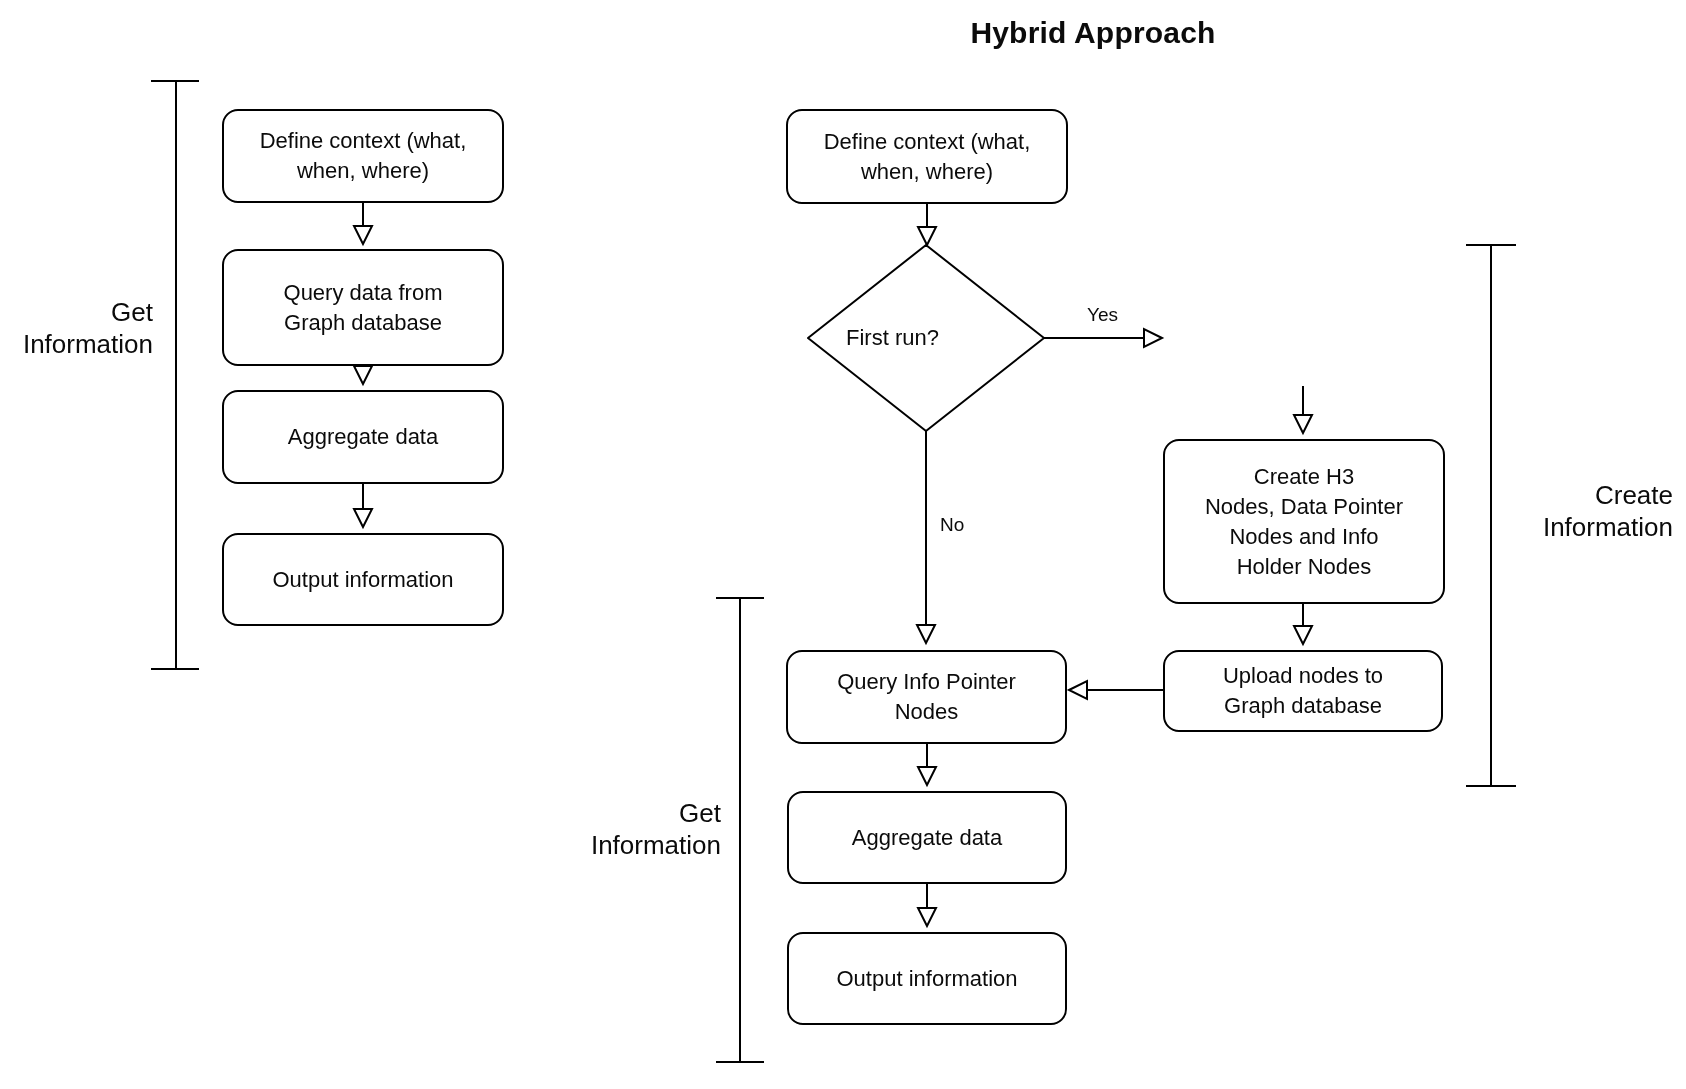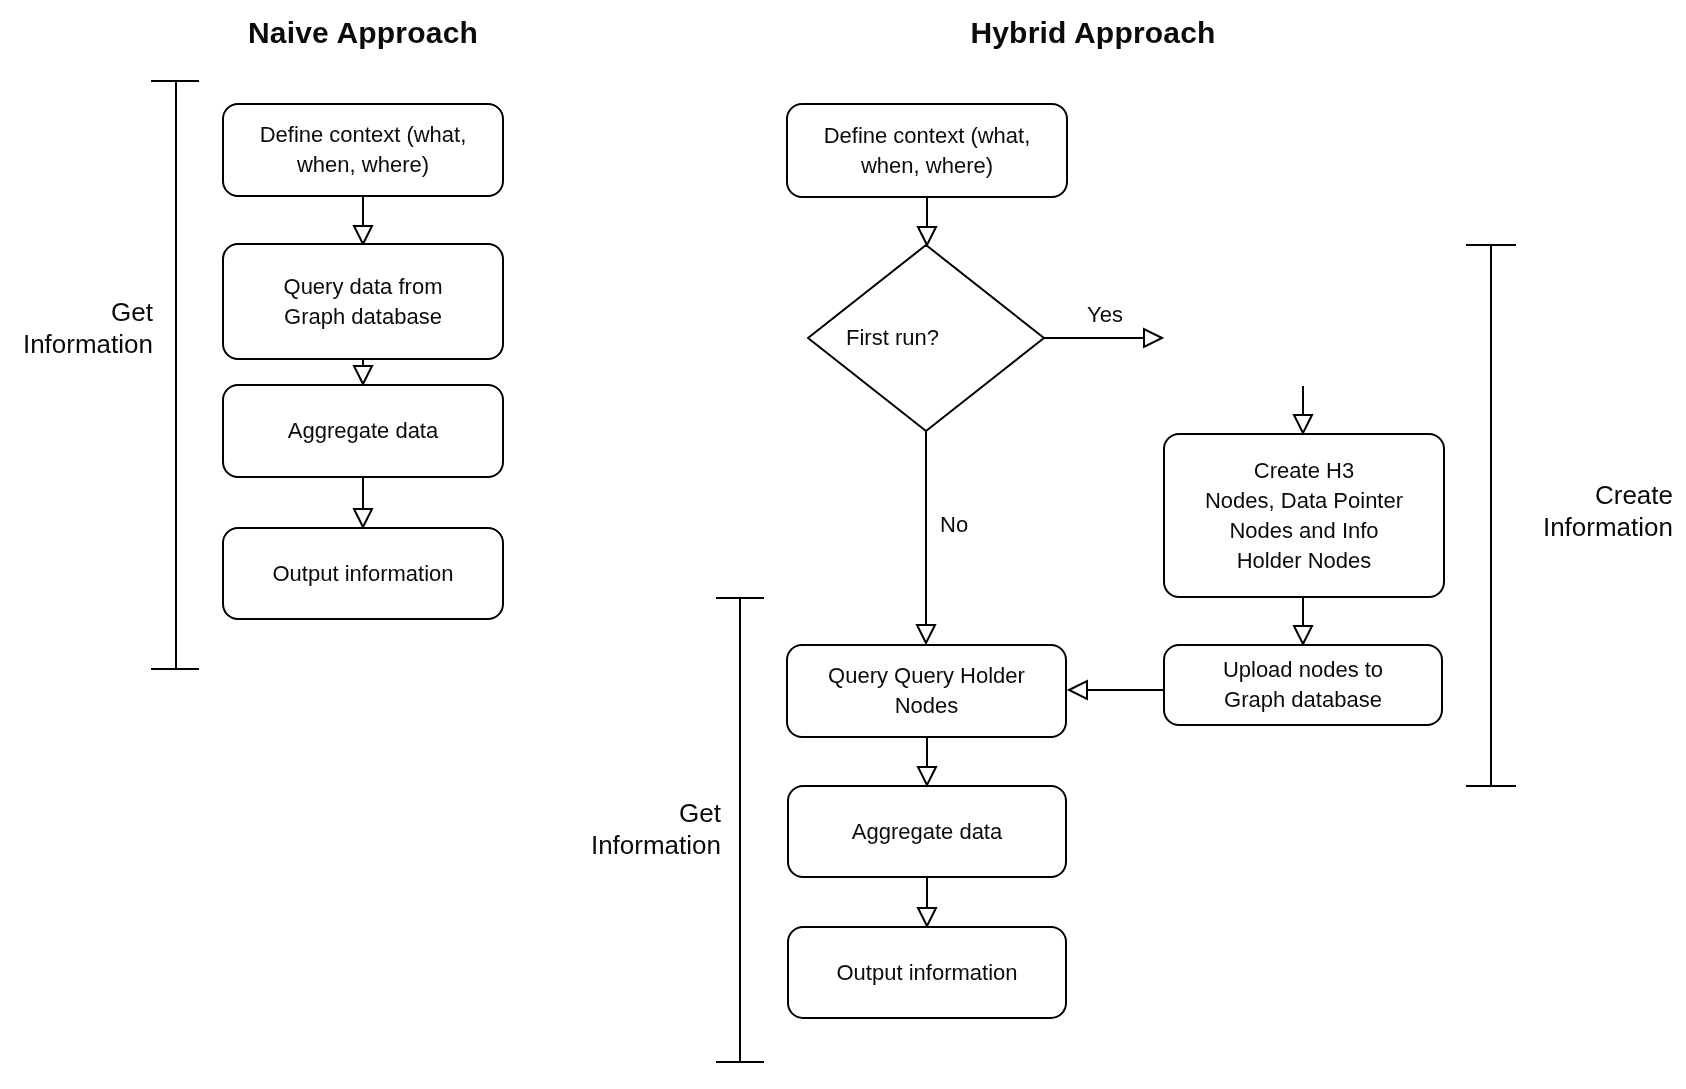"Naive Approach" div.title { html: <div>Naive Approach</div> -> none }
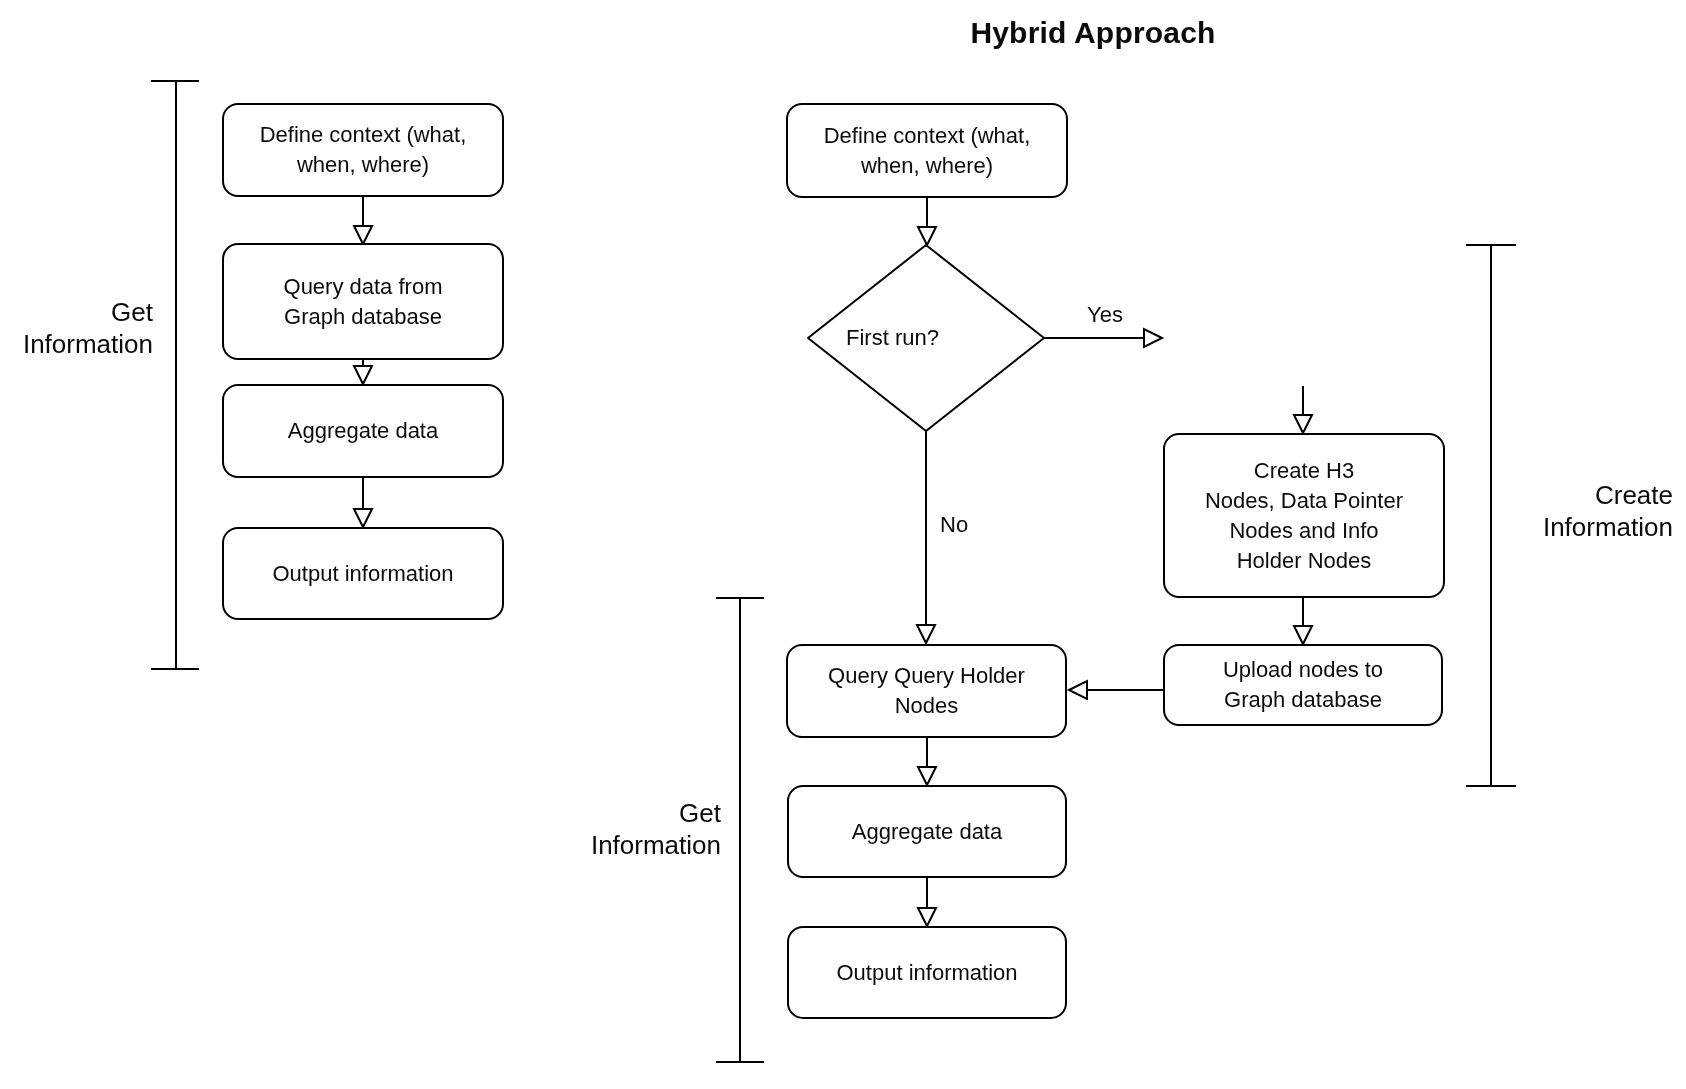"Define context (what," .node { margin-top: none -> 6px }
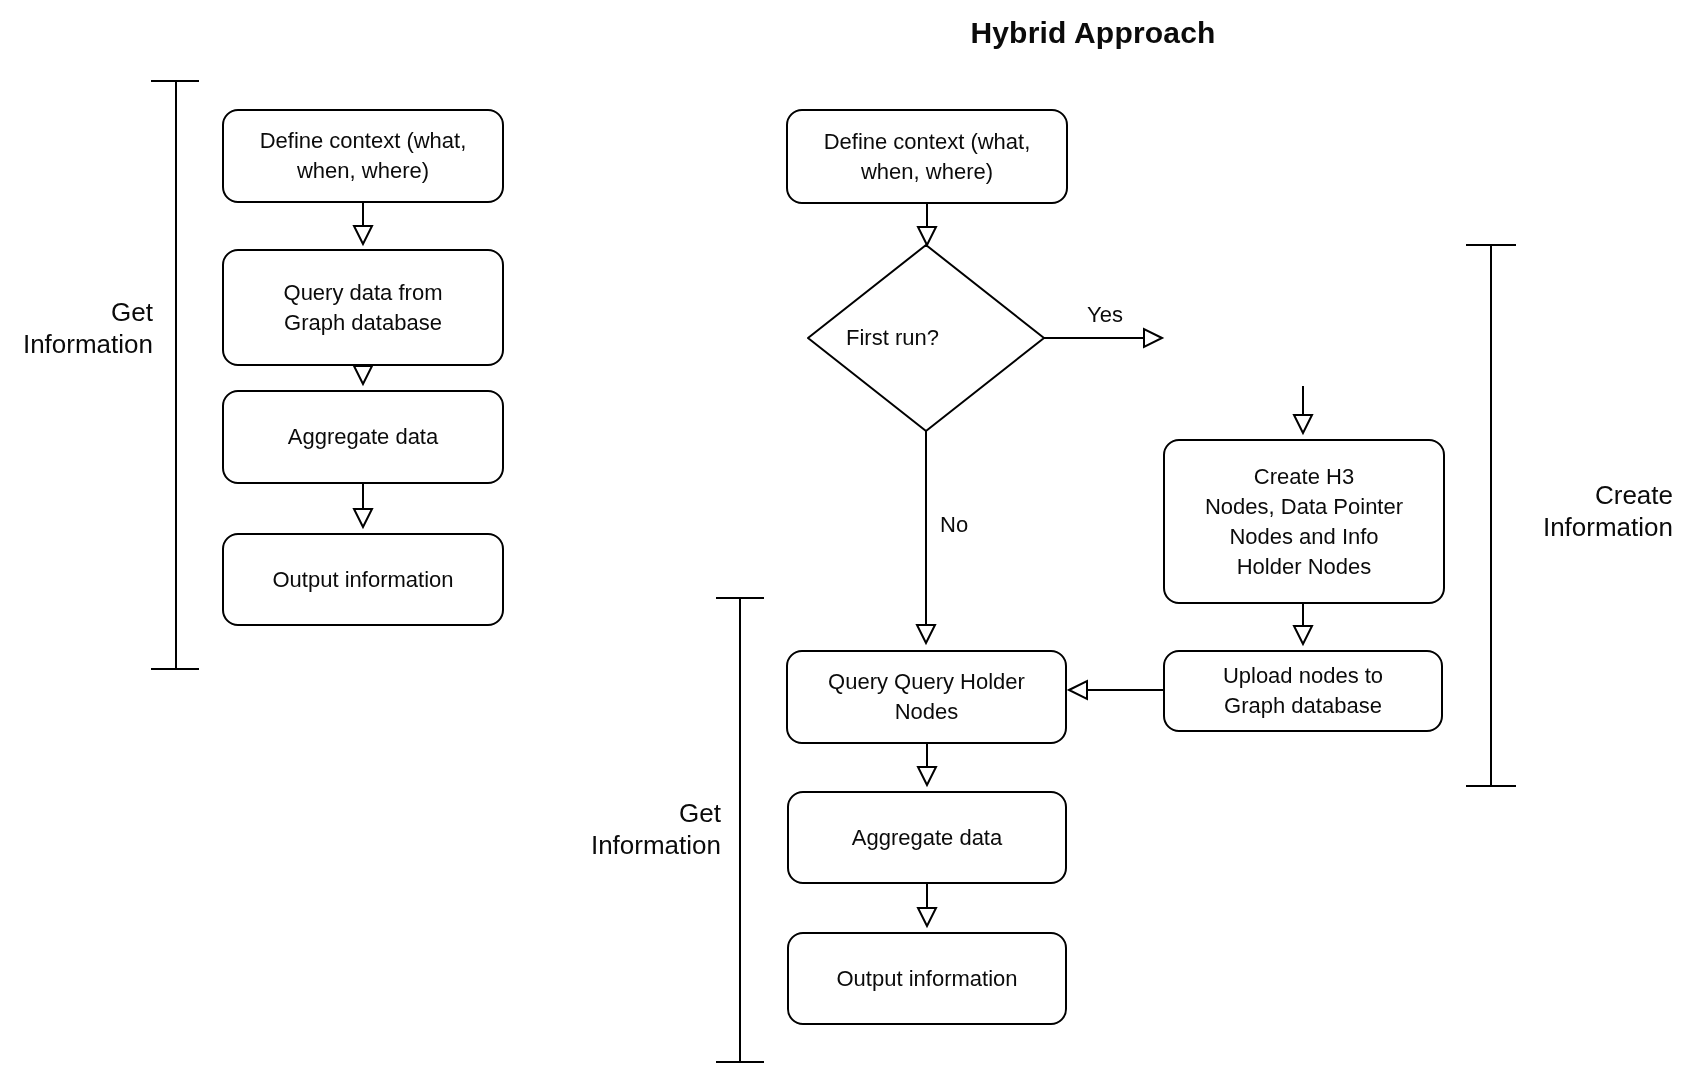"Yes" .edge-label { font-size: 22px -> 19px }
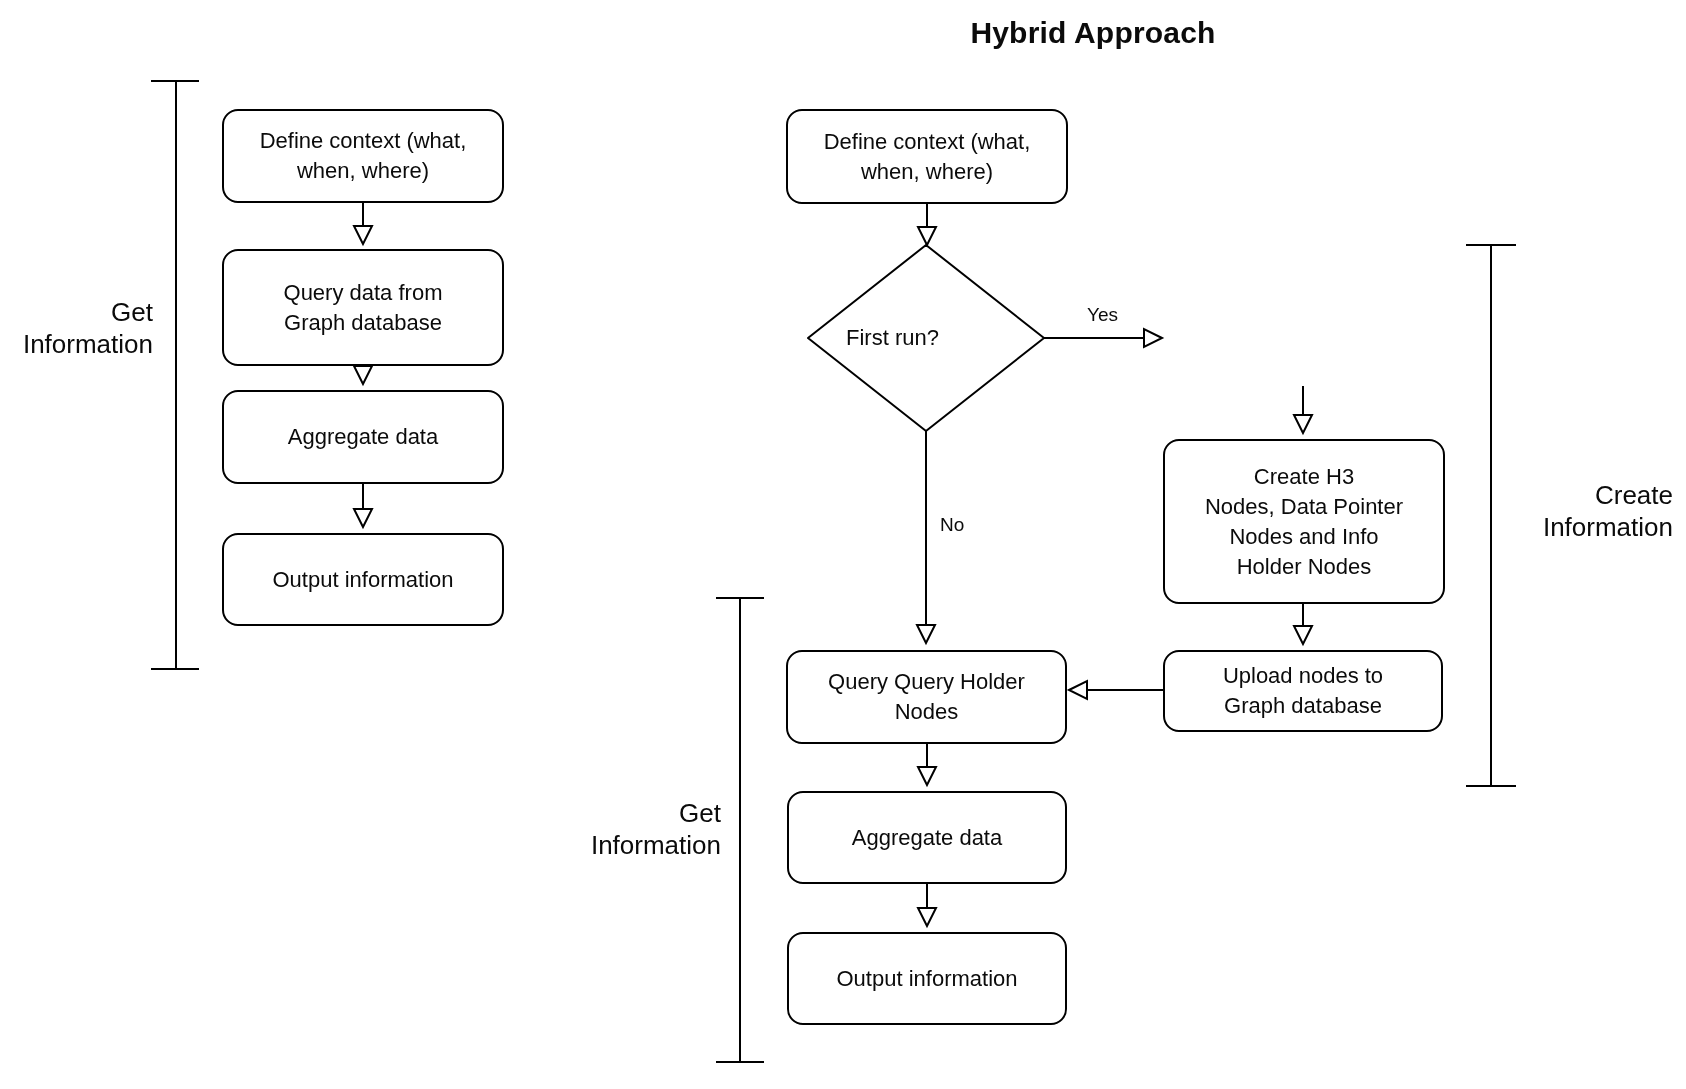"Query Query Holder" div.node { text: Query Holder -> Info Pointer }
